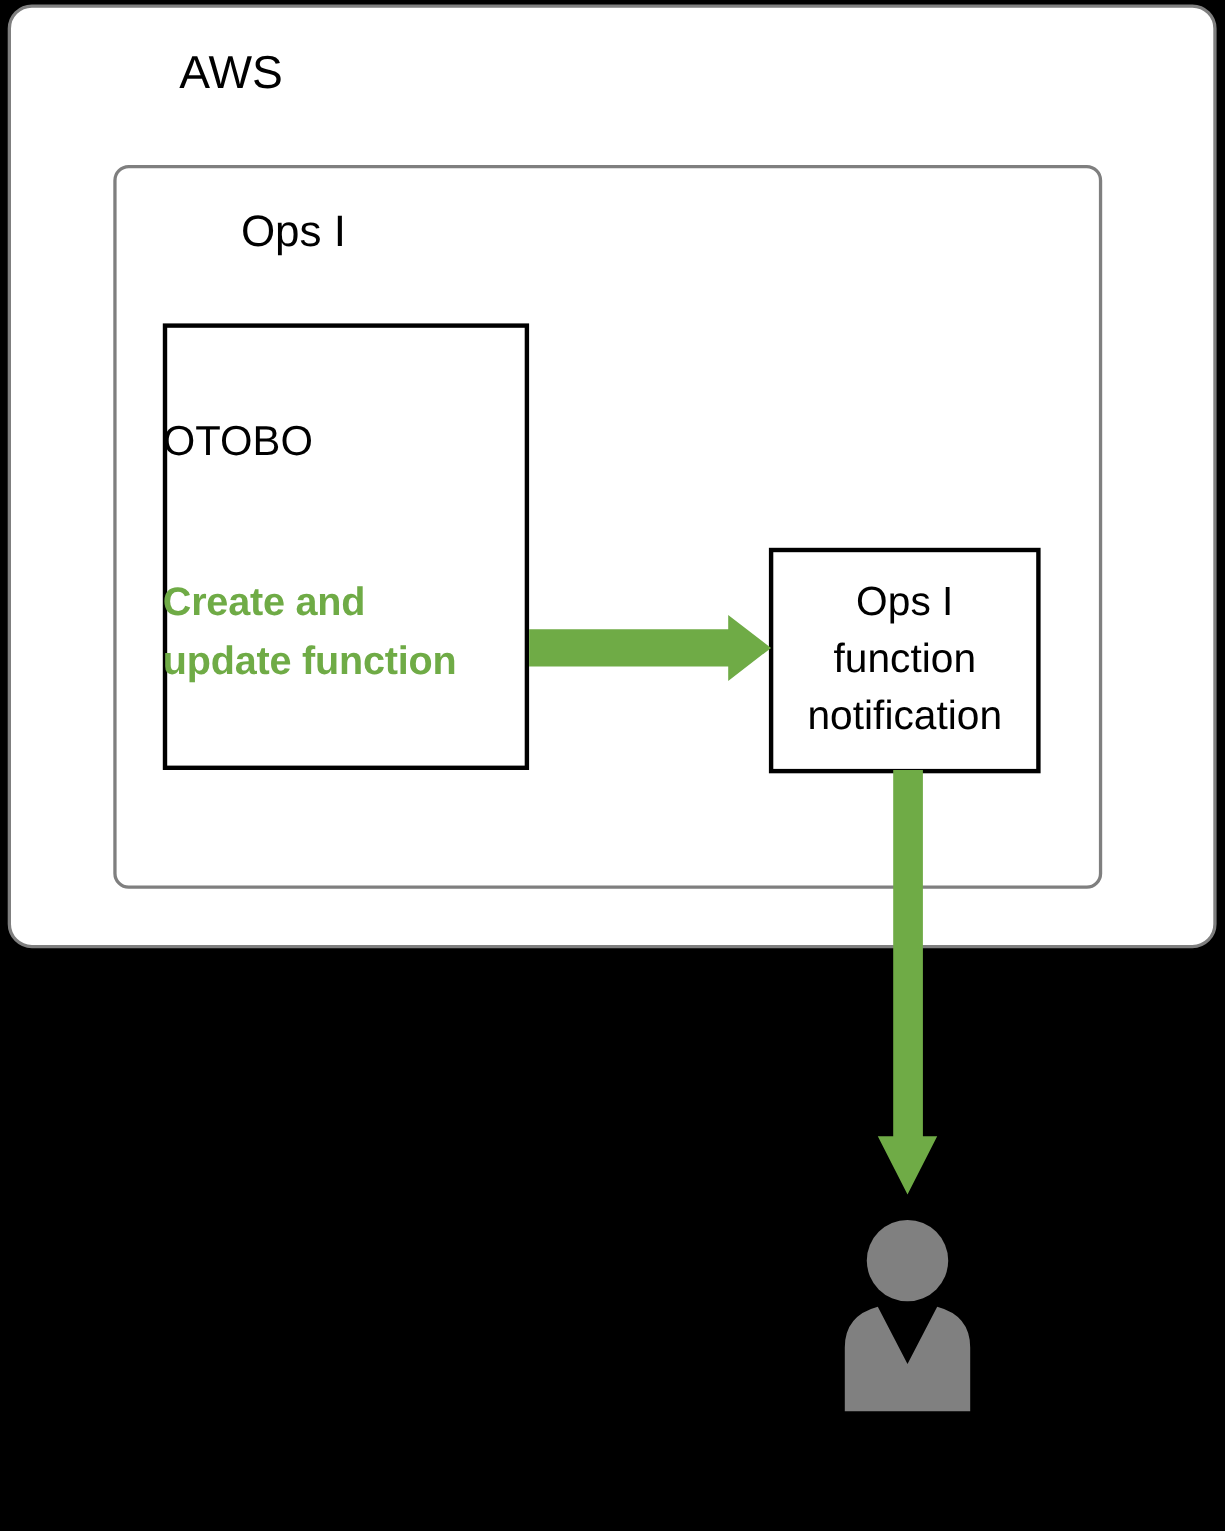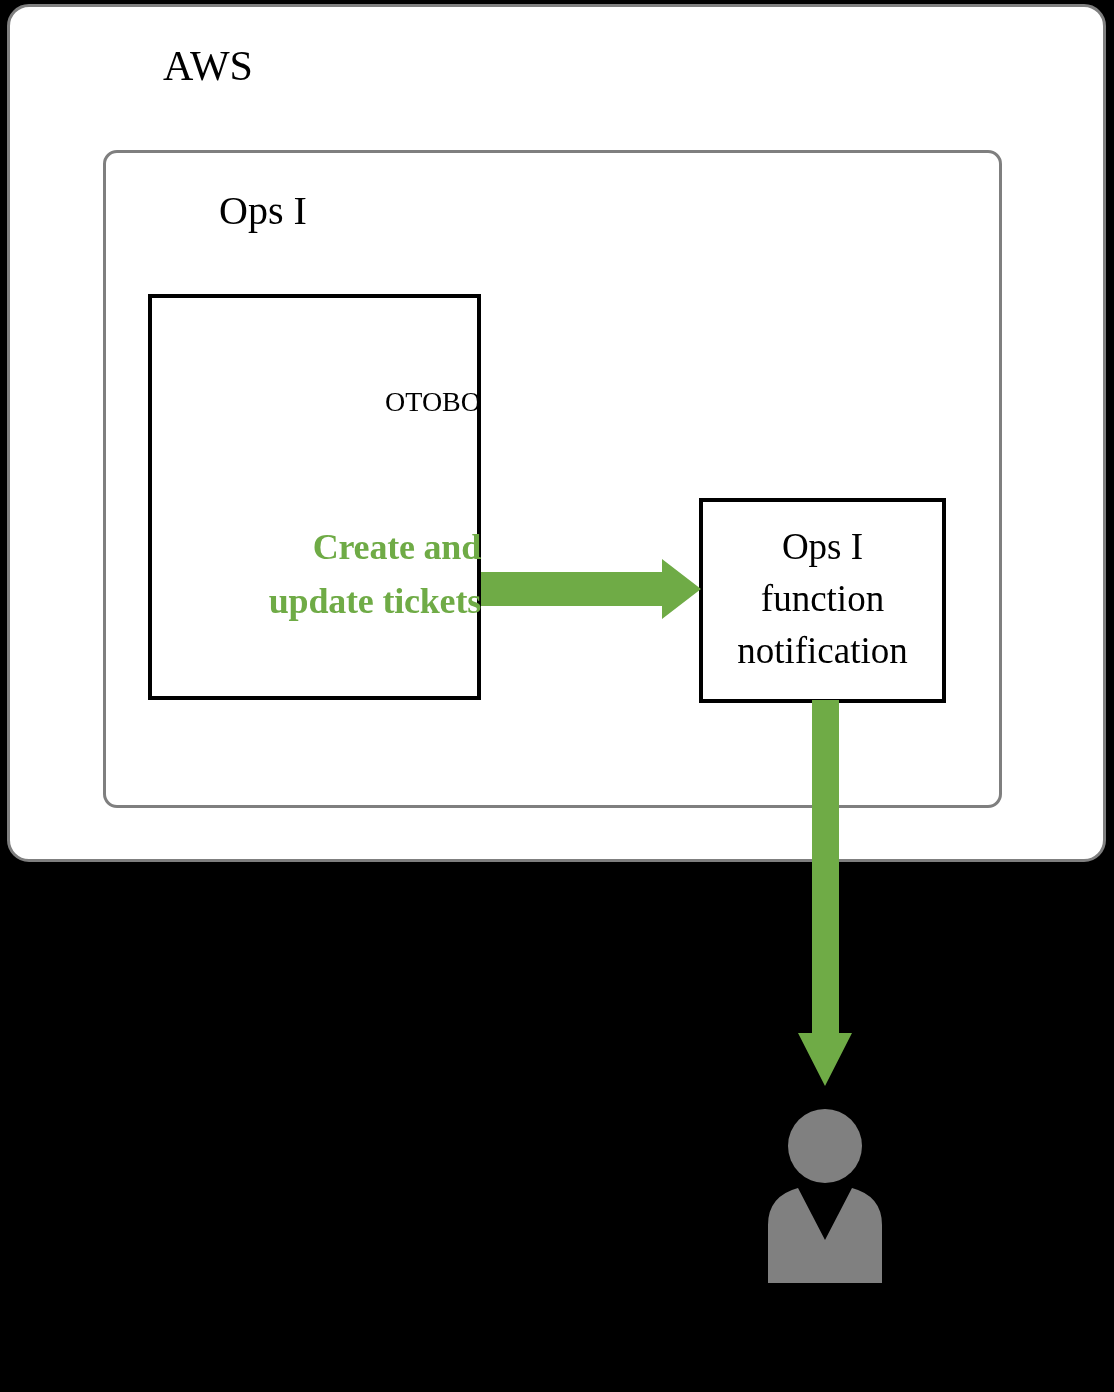"AWS" #canvas { font-family: Liberation Serif, serif -> Liberation Sans, sans-serif }
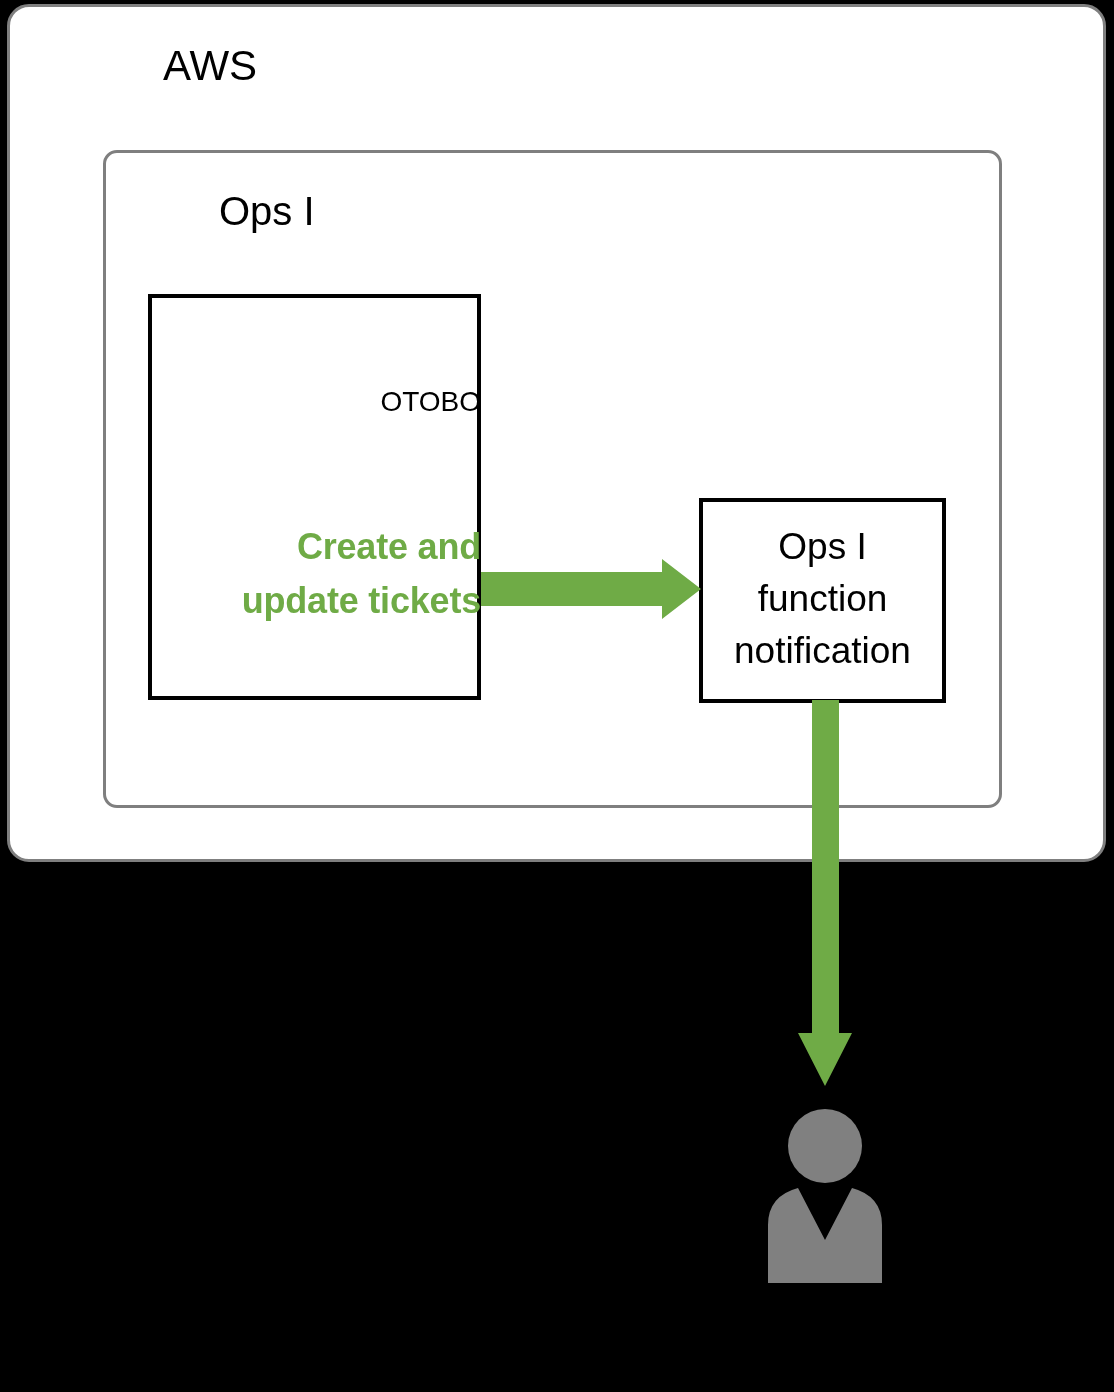"OTOBO" .otobo-label { font-size: 28px -> 38px; text-align: right -> left }
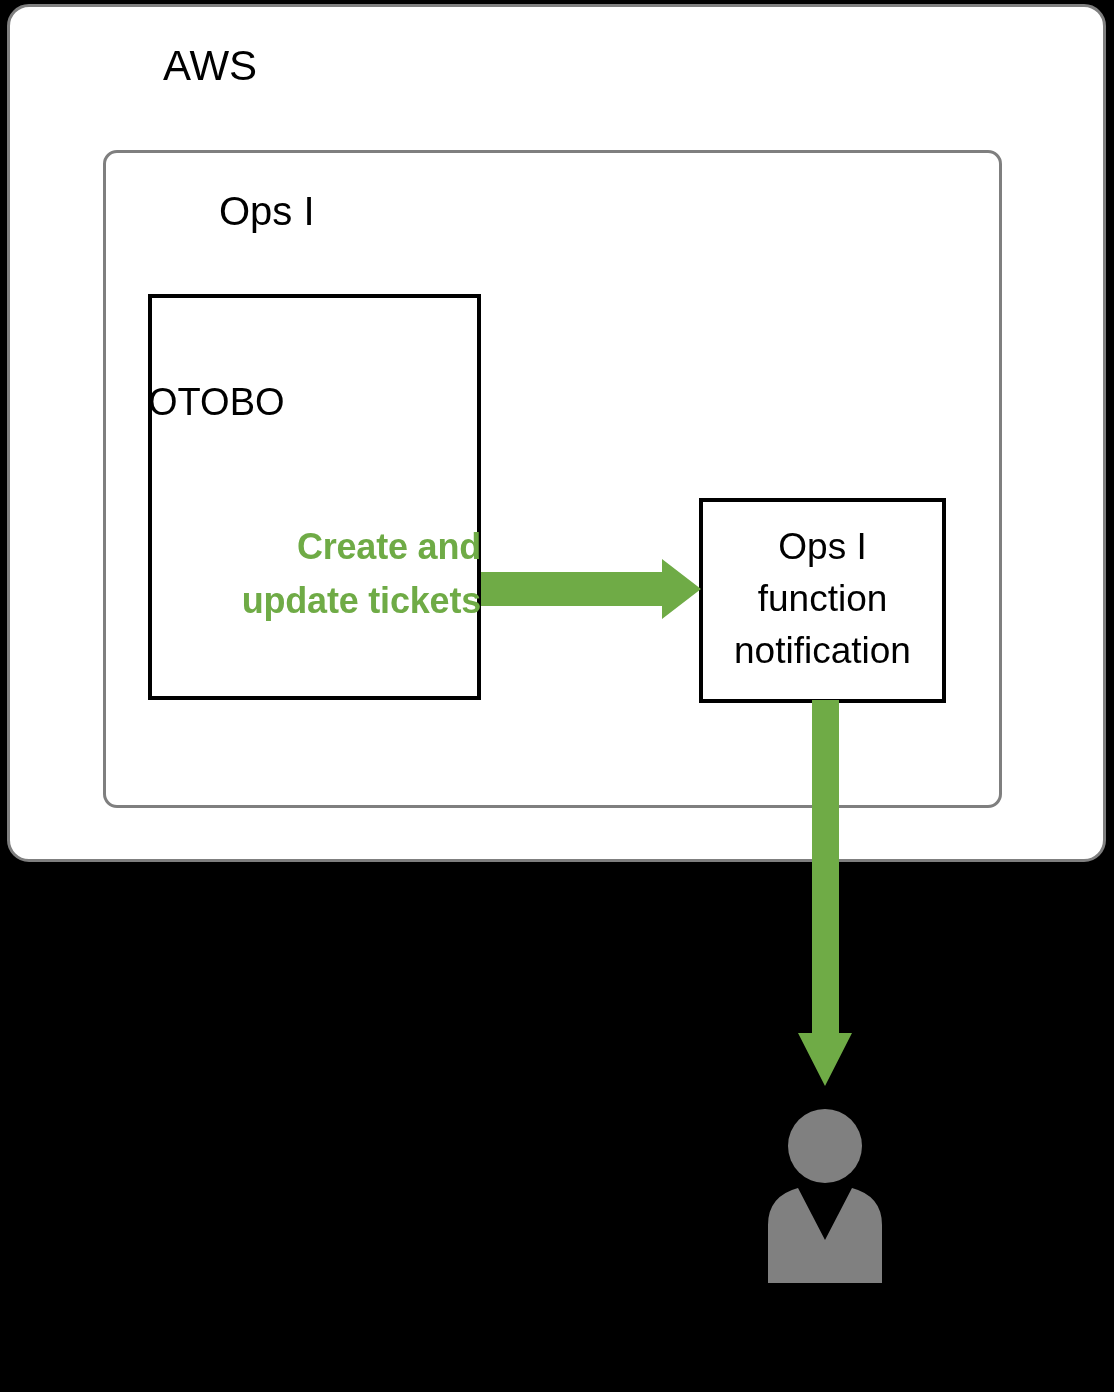"Create and" .flow-label { text-align: right -> left }
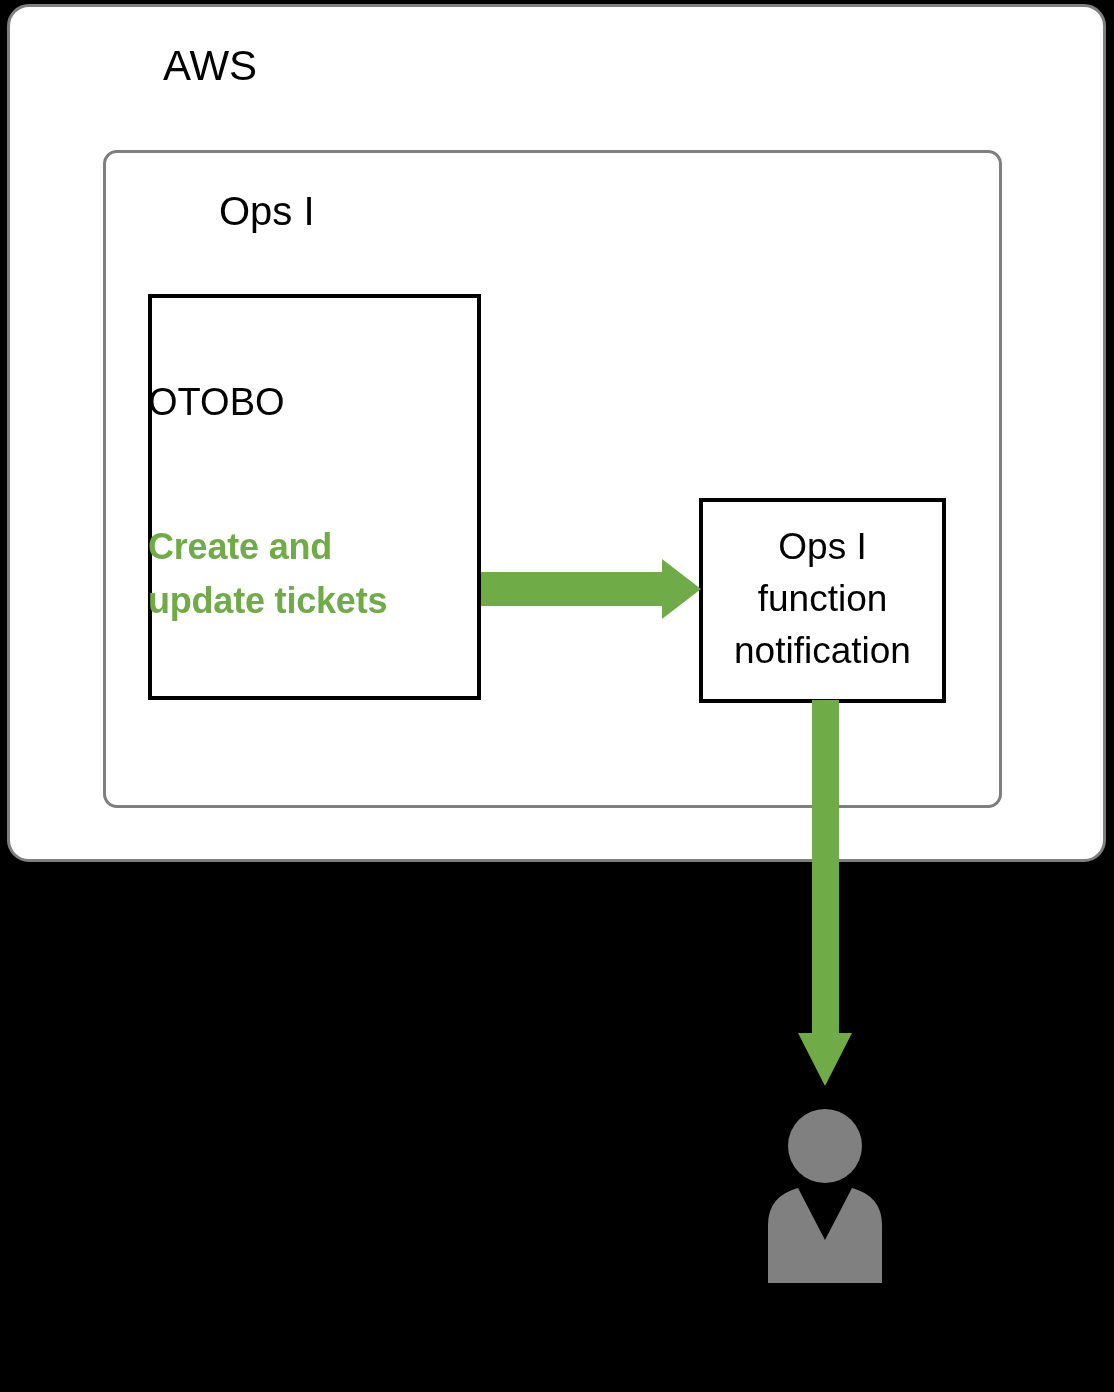"update tickets" span { text: tickets -> function }
